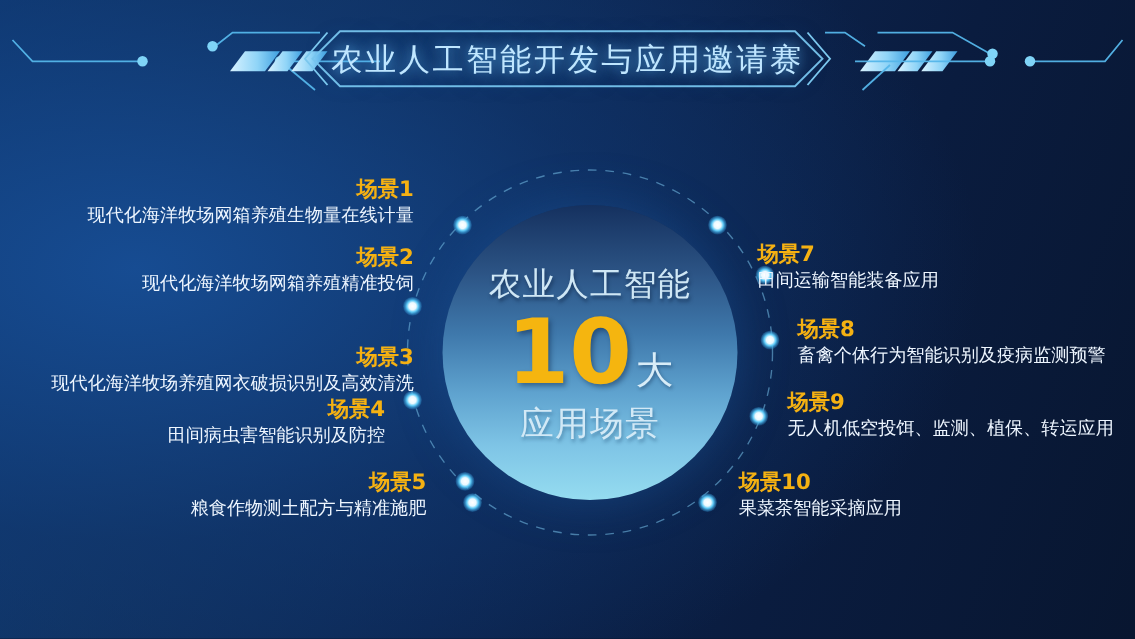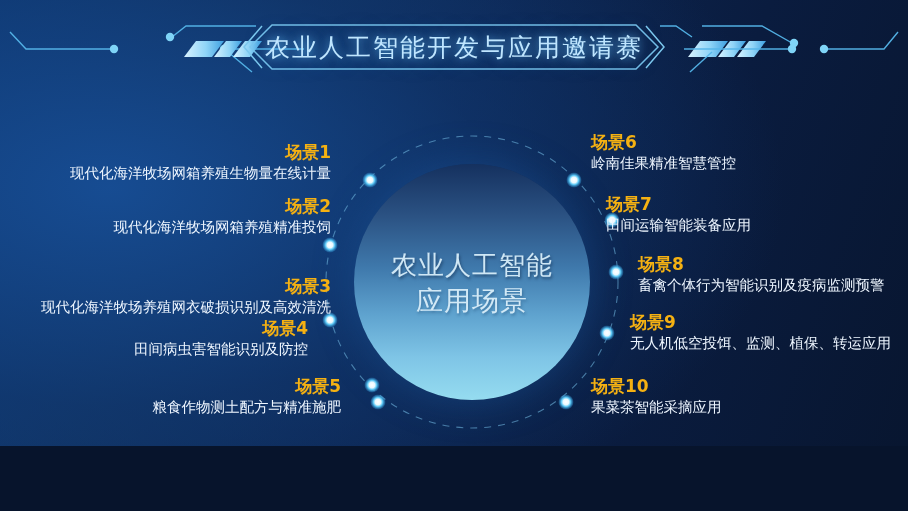"农业人工智能开发与应用邀请赛" #stage { height: 446px -> 511px }
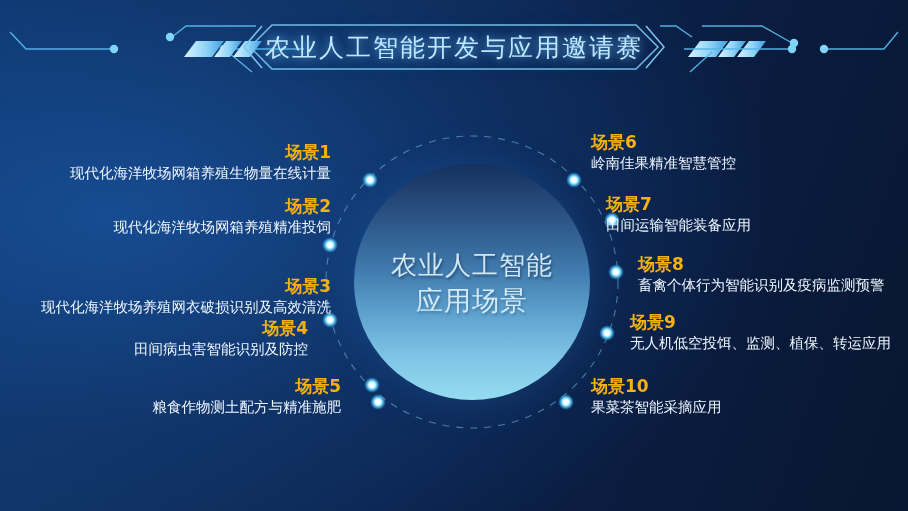"场景6" div.scene { html: <div> <span>场景6</span> <span>岭南佳果精准智慧管控</span> </div> -> none }
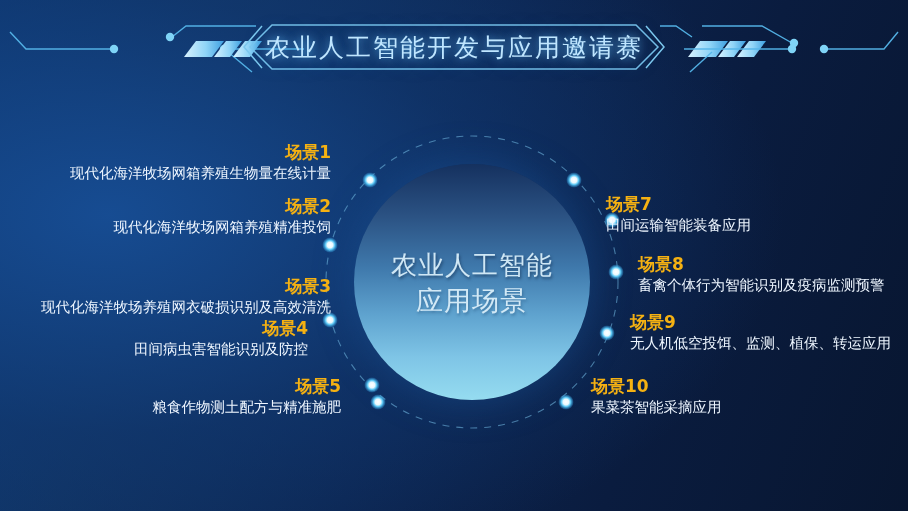"10" span.core-mid { html: none -> <span> <span>10</span> <span>大</span> </span> }
